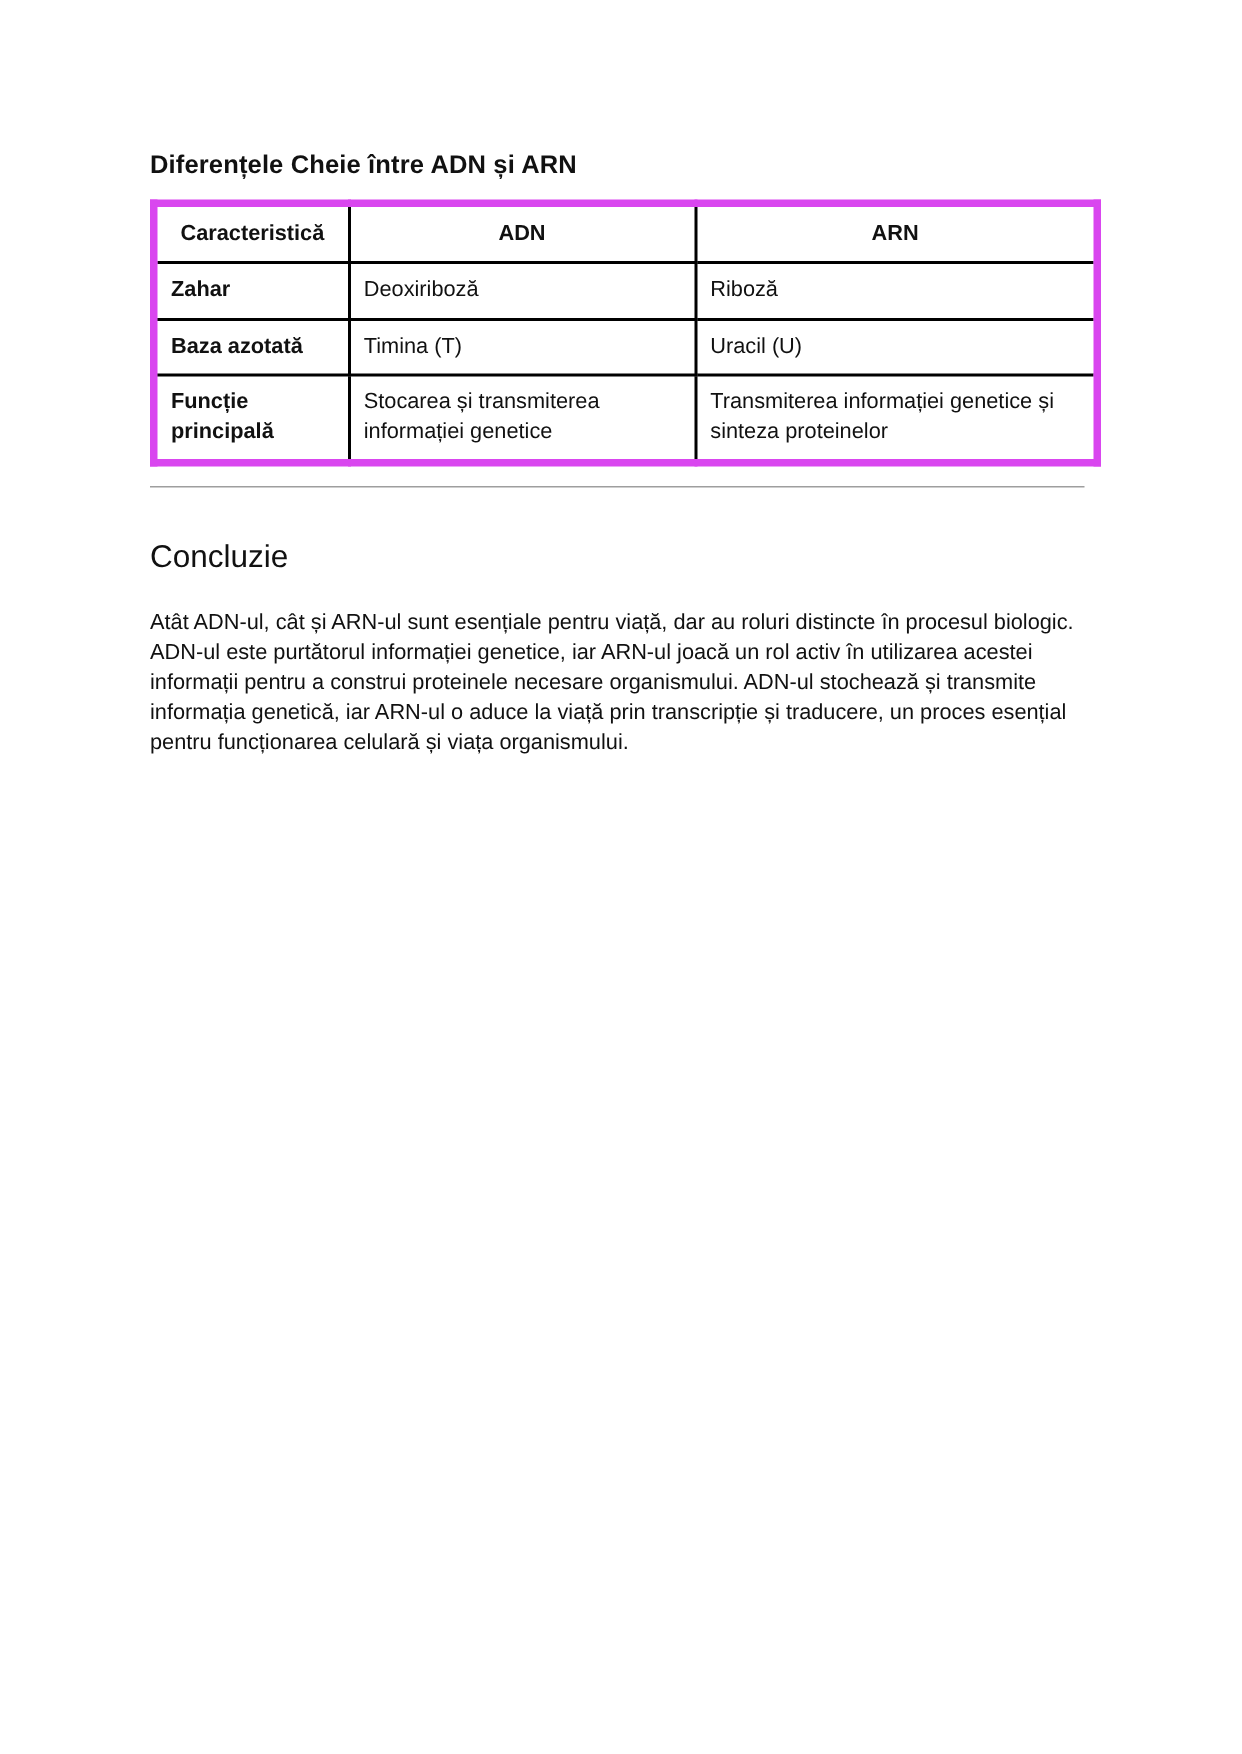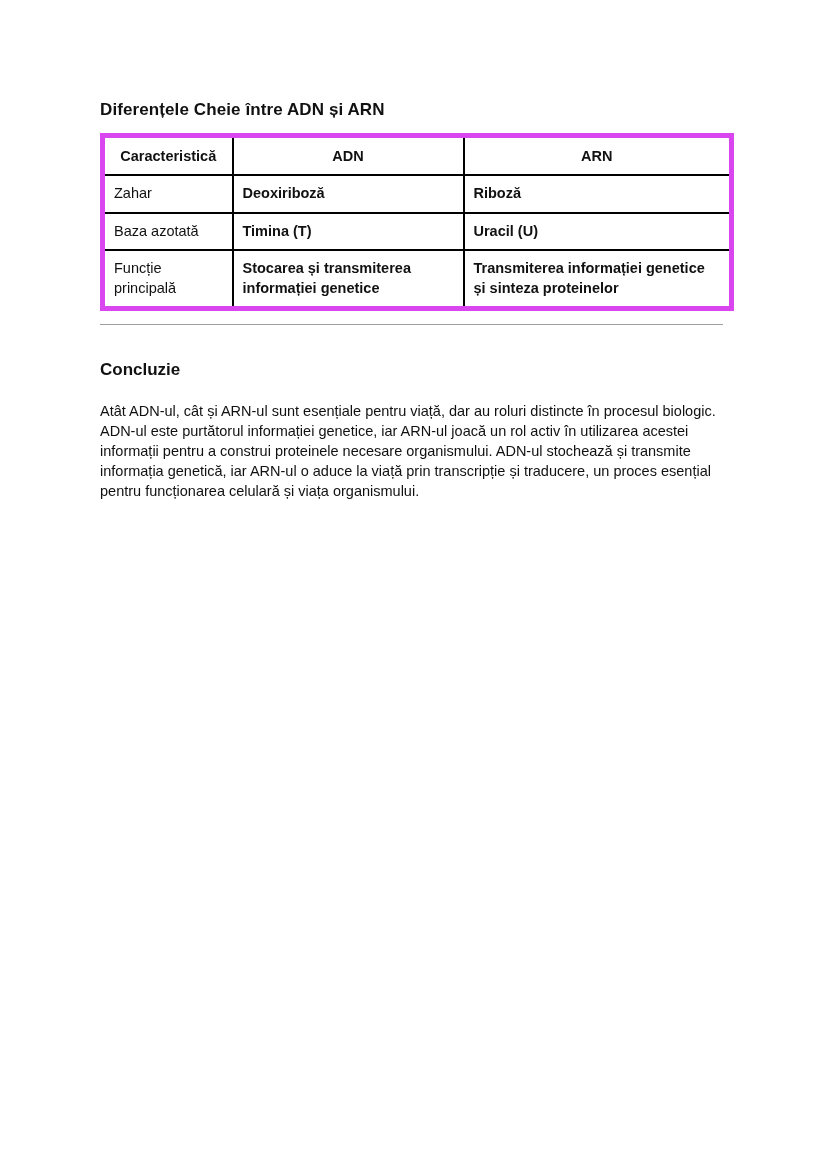"Zahar" table.comparison td.feature { font-weight: normal -> bold }
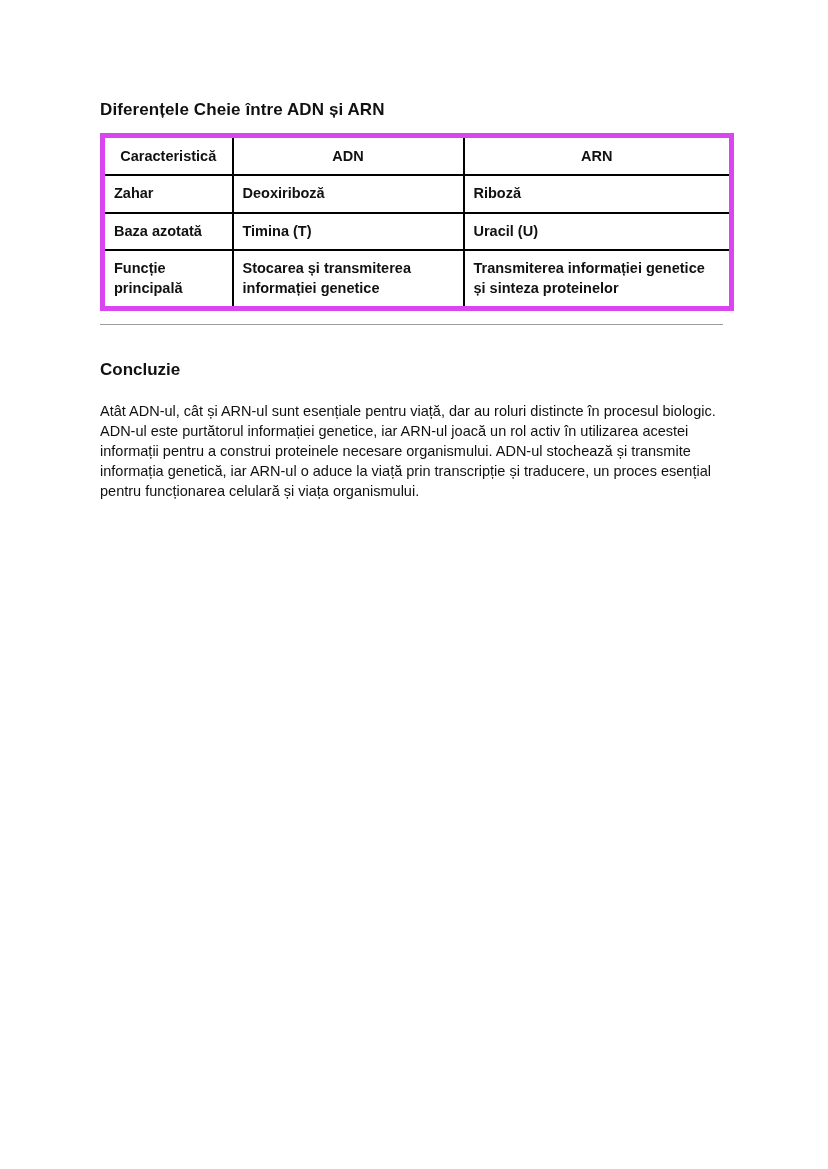"Deoxiriboză" table.comparison th, table.comparison td { font-weight: bold -> none }
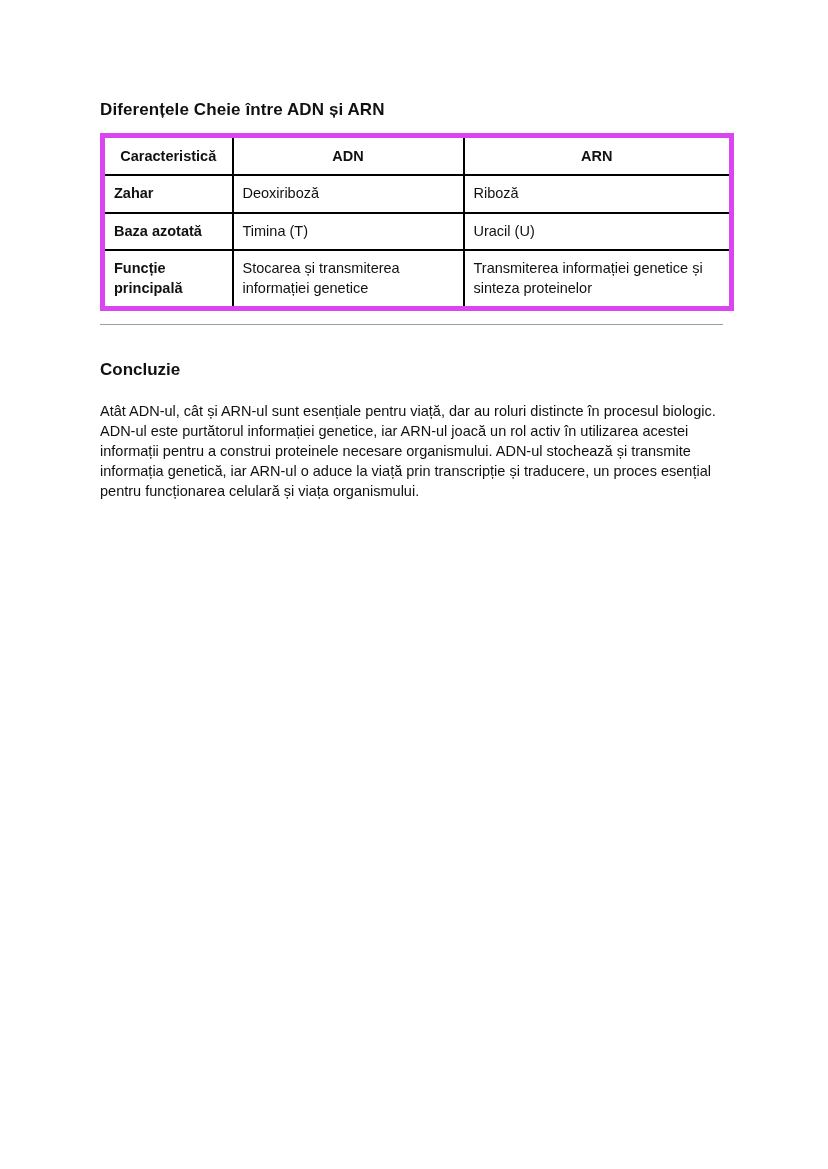"Concluzie" .conclusion-heading { font-size: 17px -> 21px; font-weight: bold -> normal }
